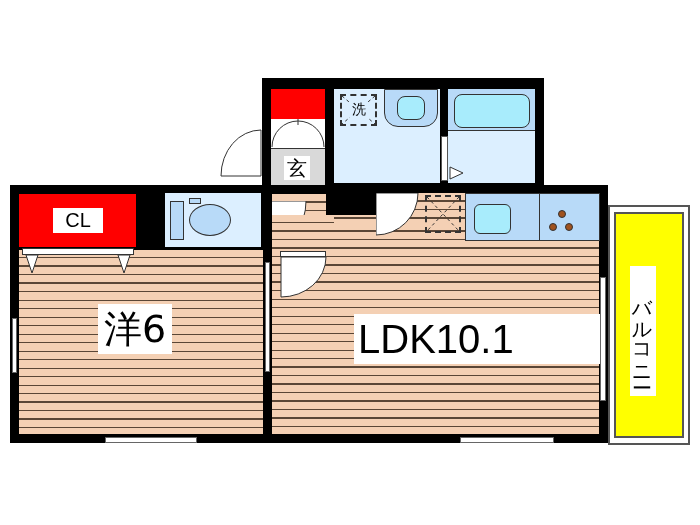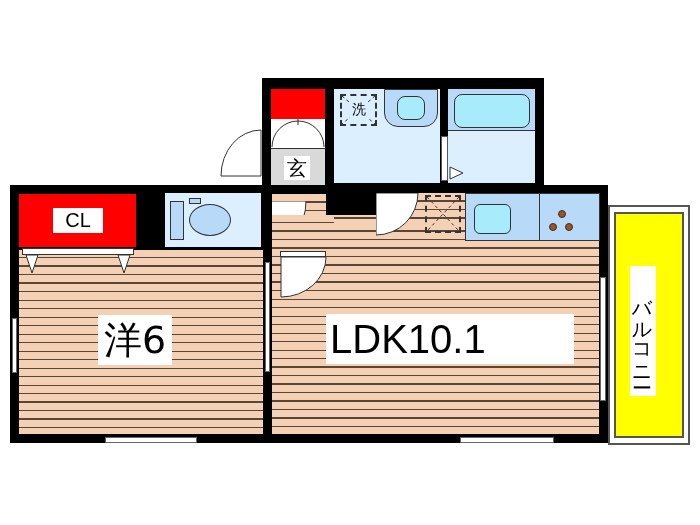"洋6" div.abs { top: 315px -> 304px }
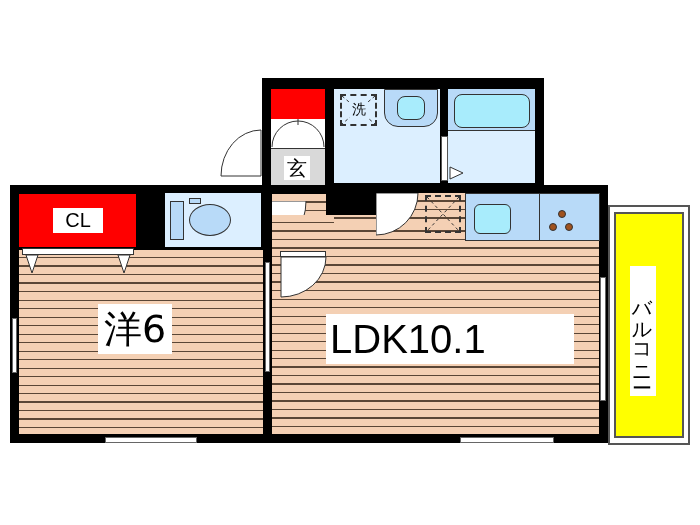"LDK10.1" div.abs { left: 326px -> 354px }
